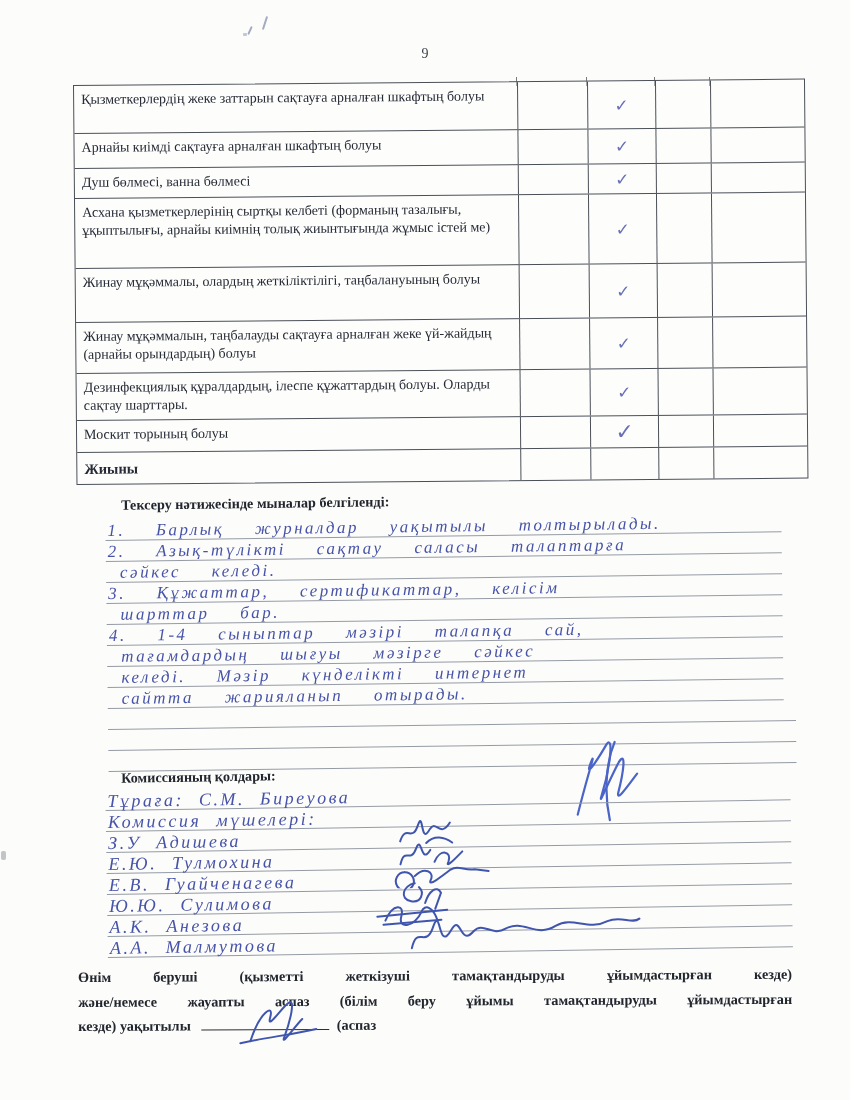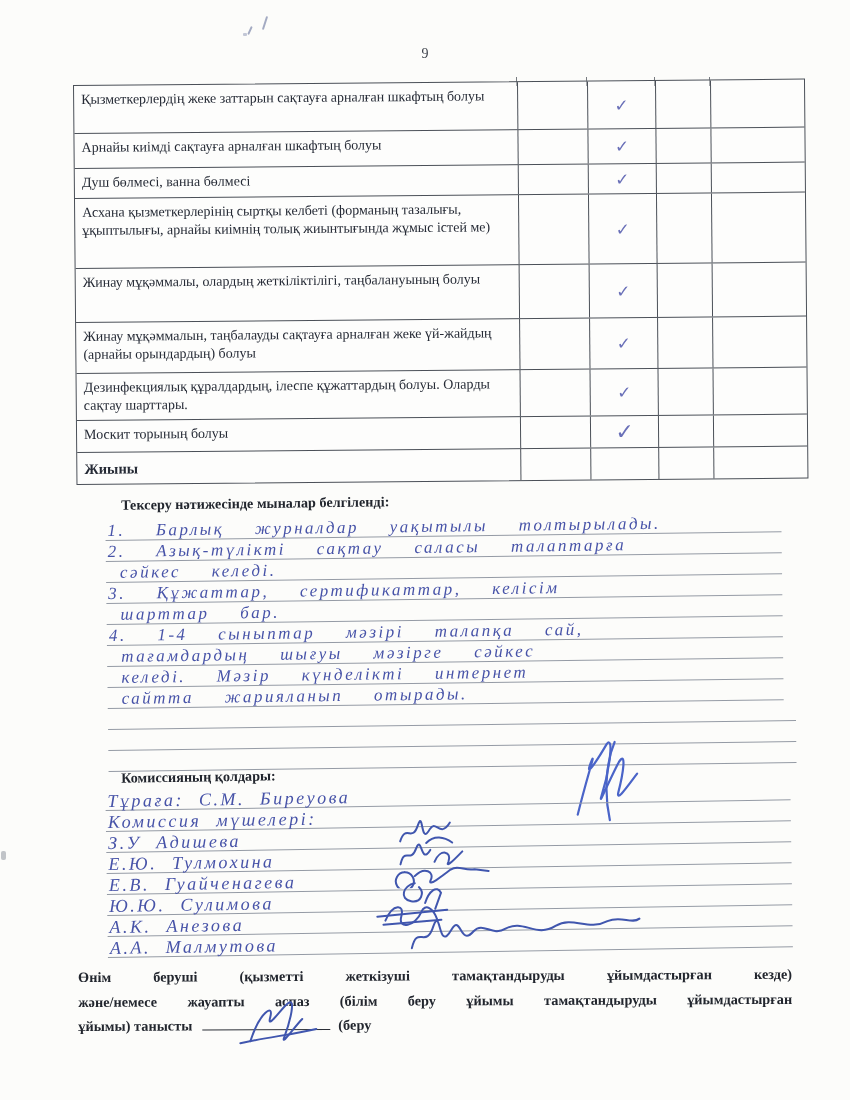"ұйымы) танысты" span { text: ұйымы) танысты -> кезде) уақытылы }
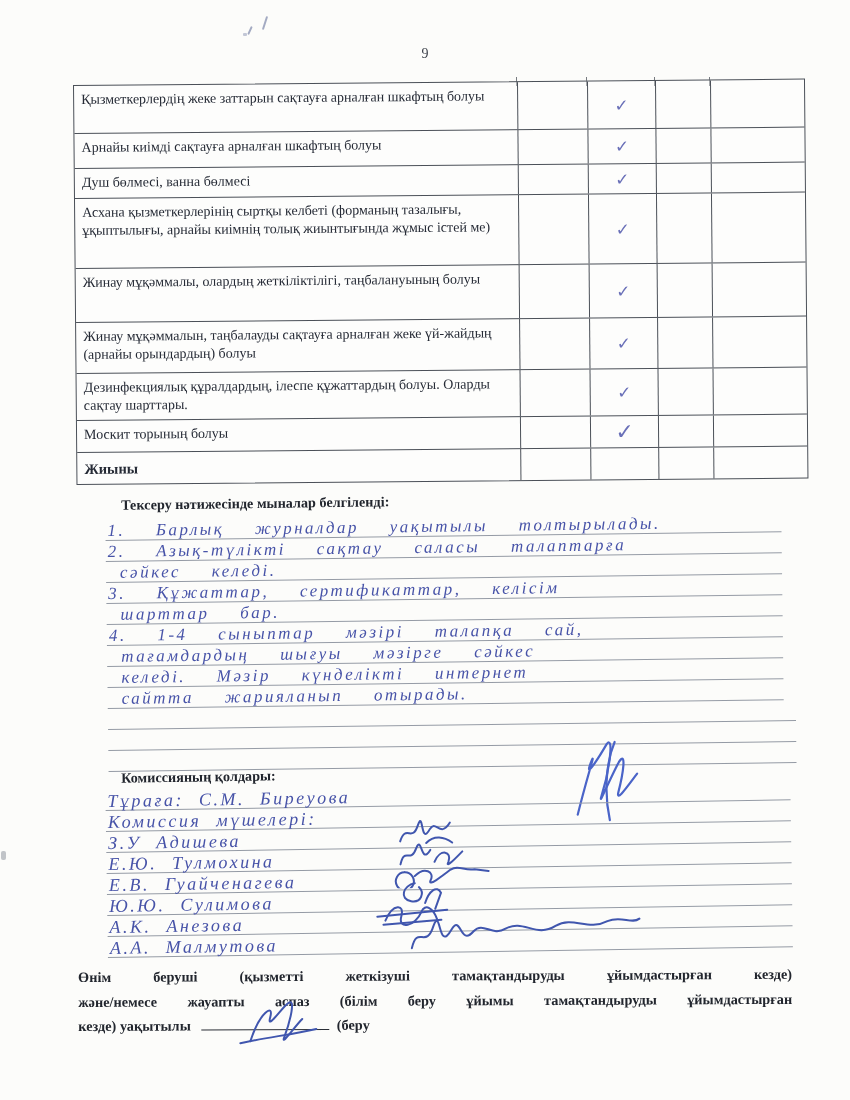"(беру" span { text: беру -> аспаз }
